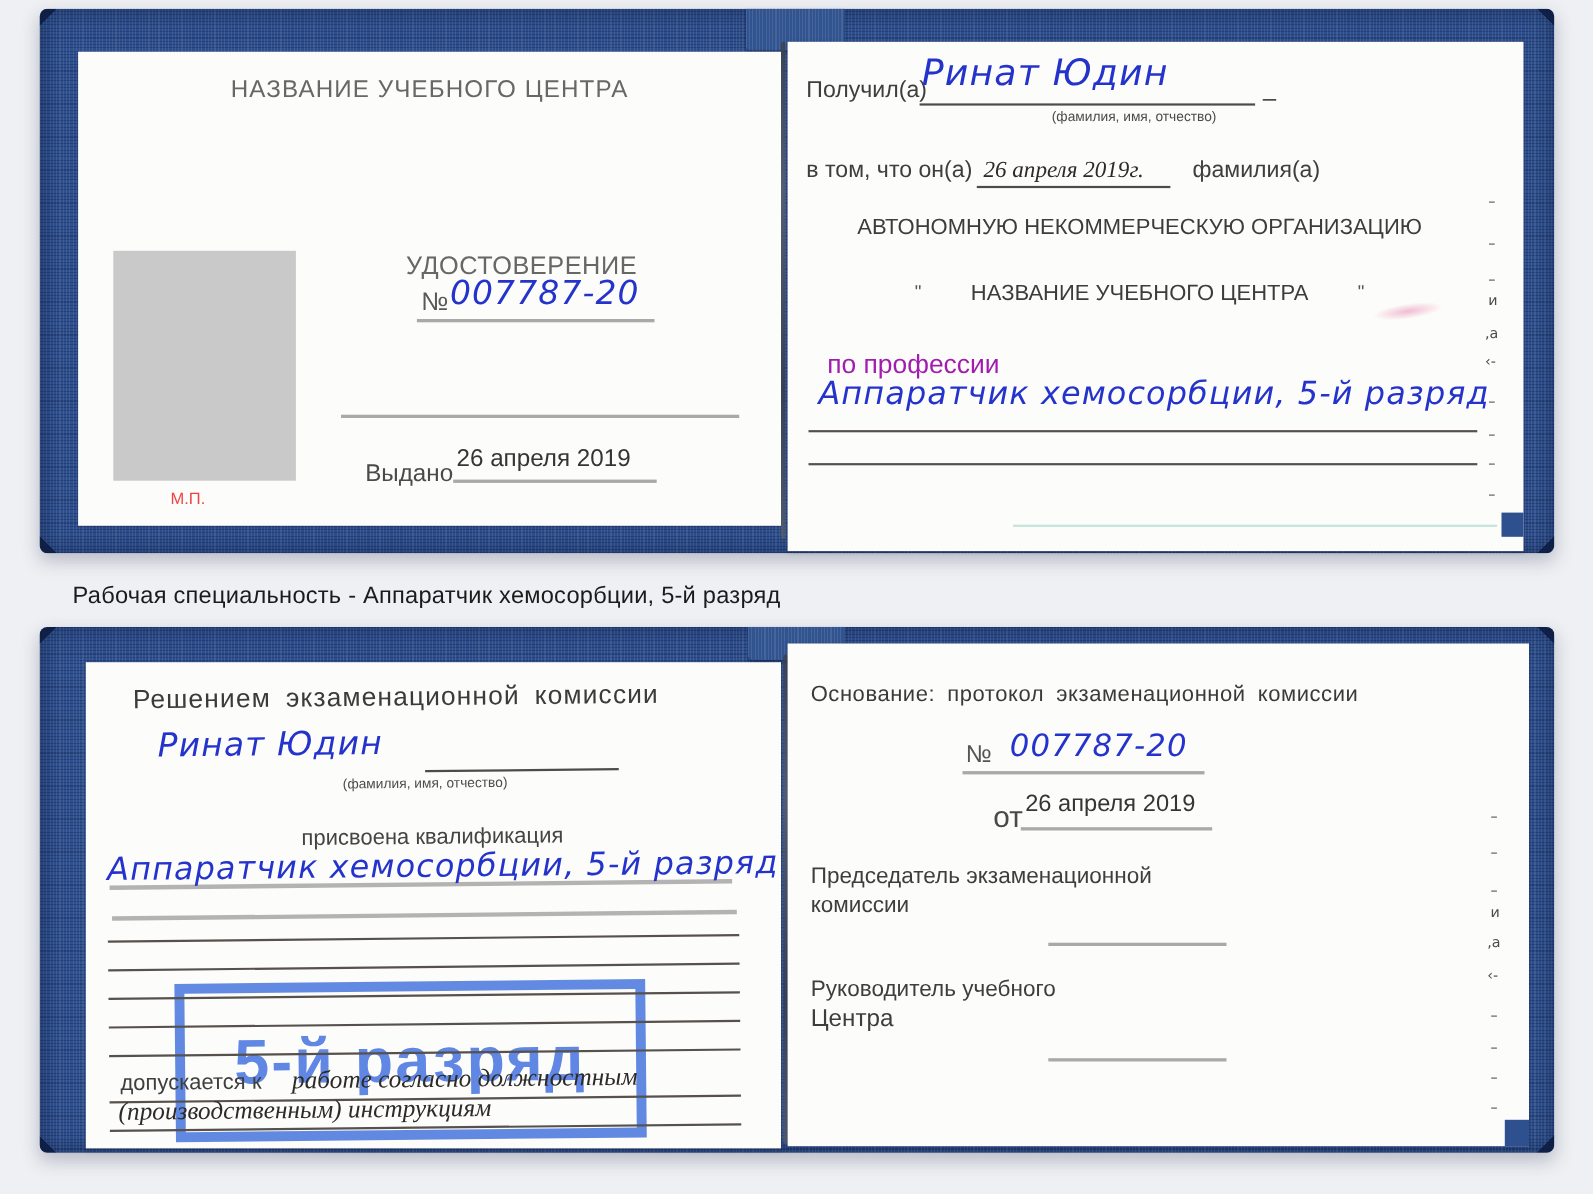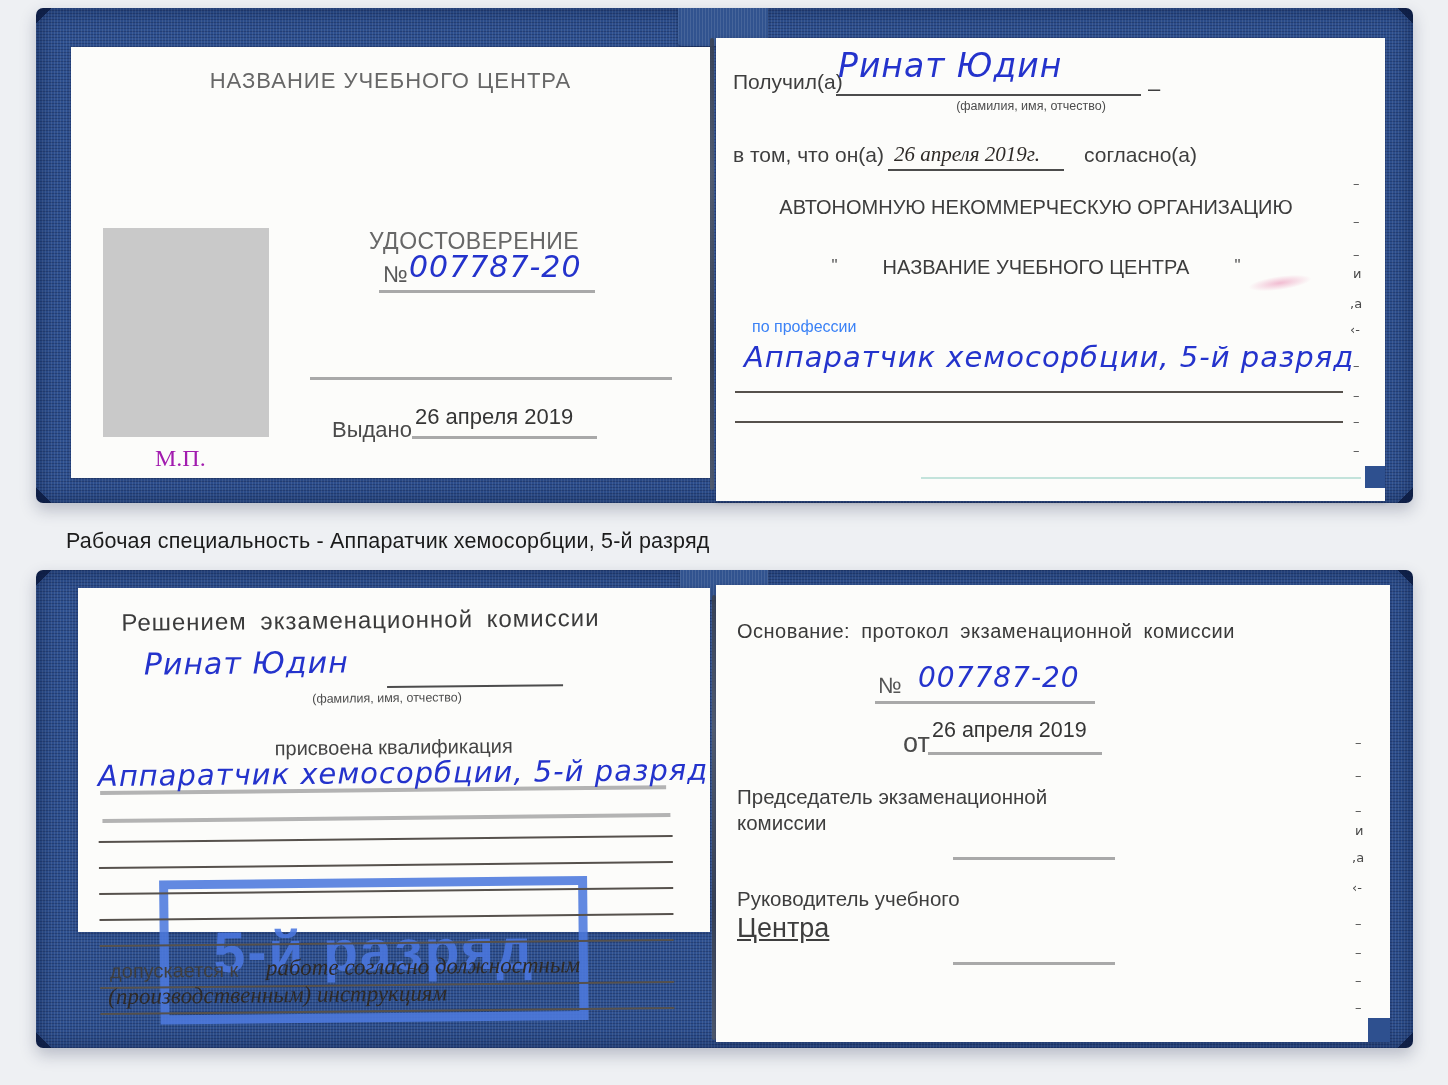"согласно(а)" div.abs { text: согласно -> фамилия }
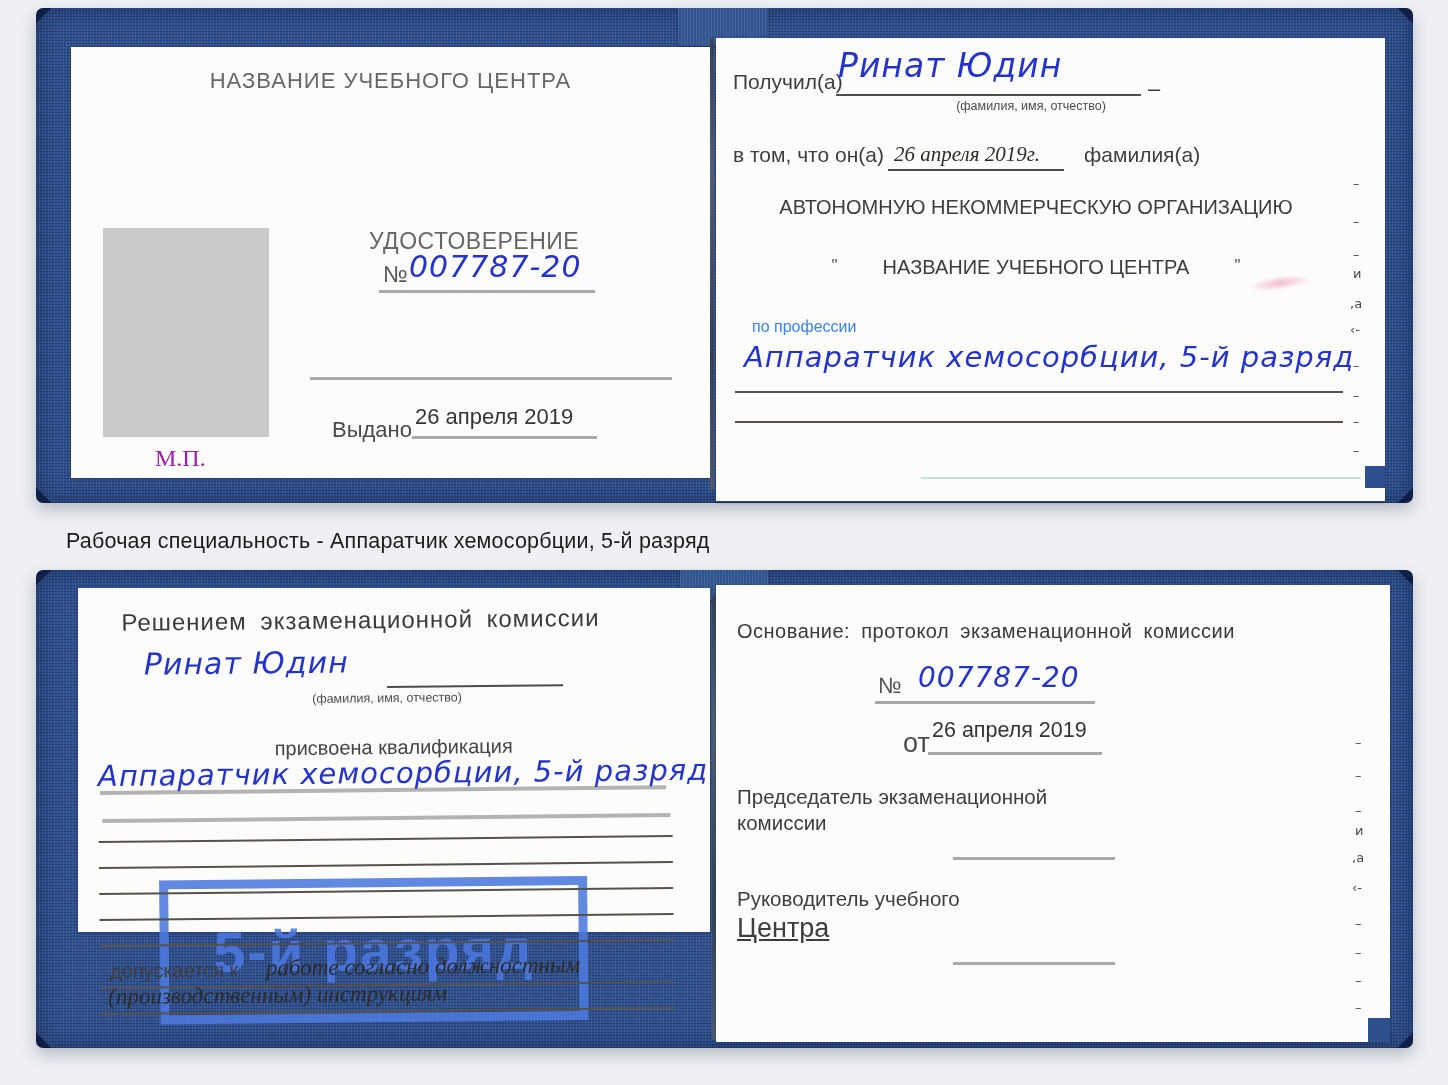"по профессии" div.abs { color: #3b82f6 -> #a21caf; font-size: 16px -> 24px }
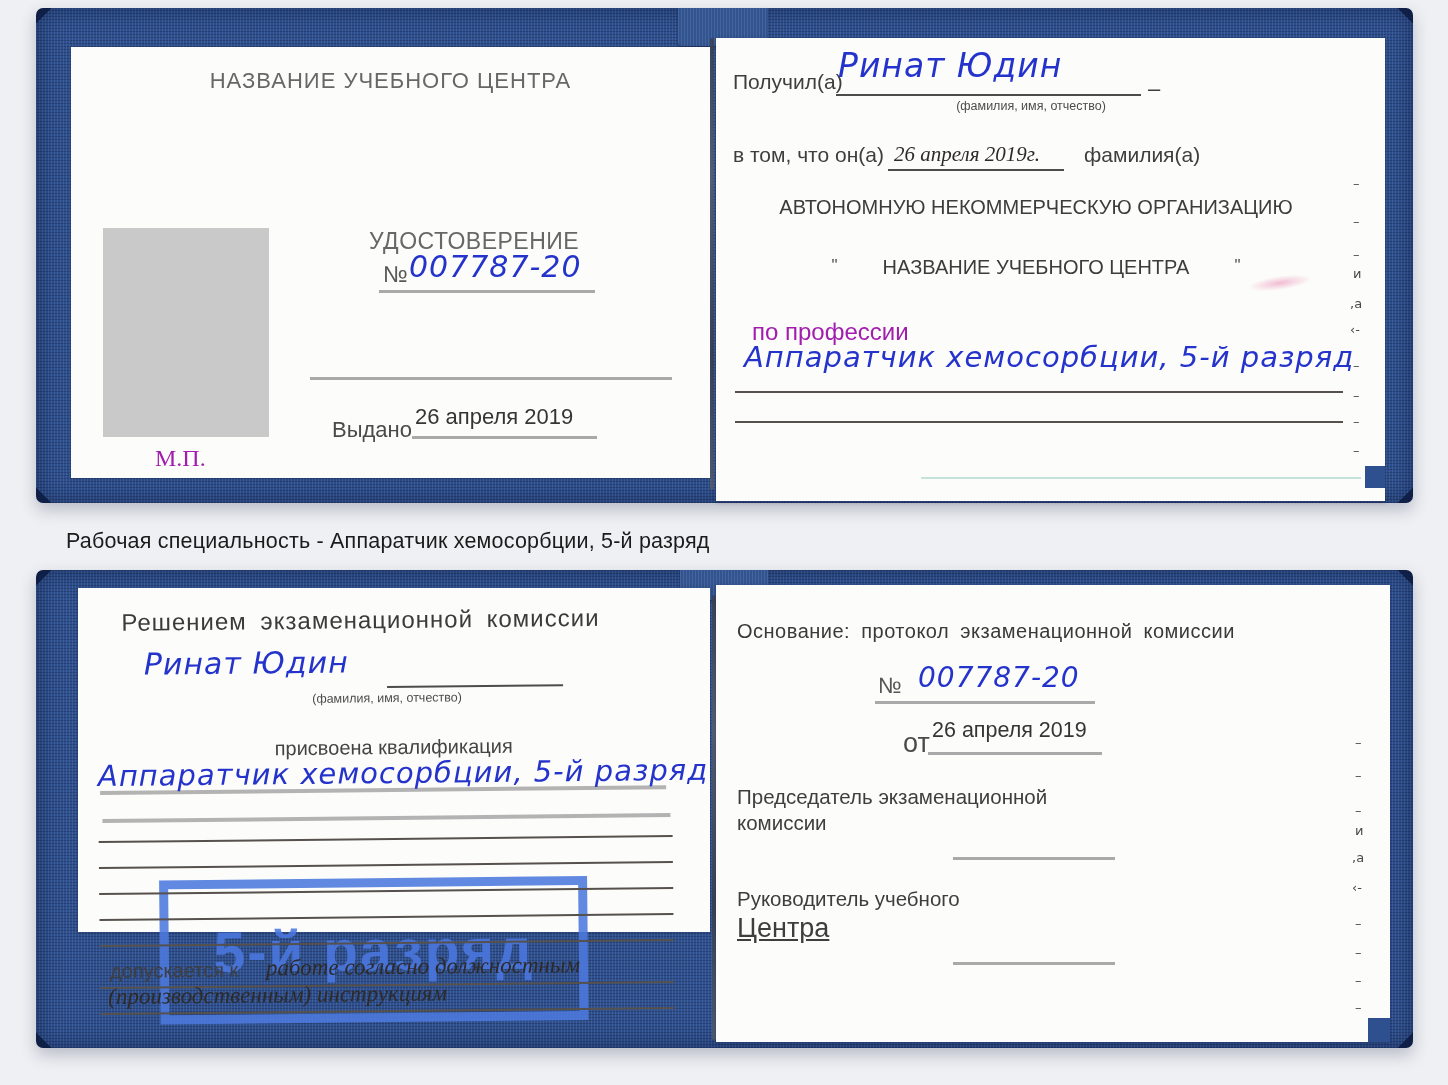"М.П." div.abs { color: #a21caf -> #ef4444; font-family: Liberation Serif, serif -> none; font-size: 24px -> 15px }
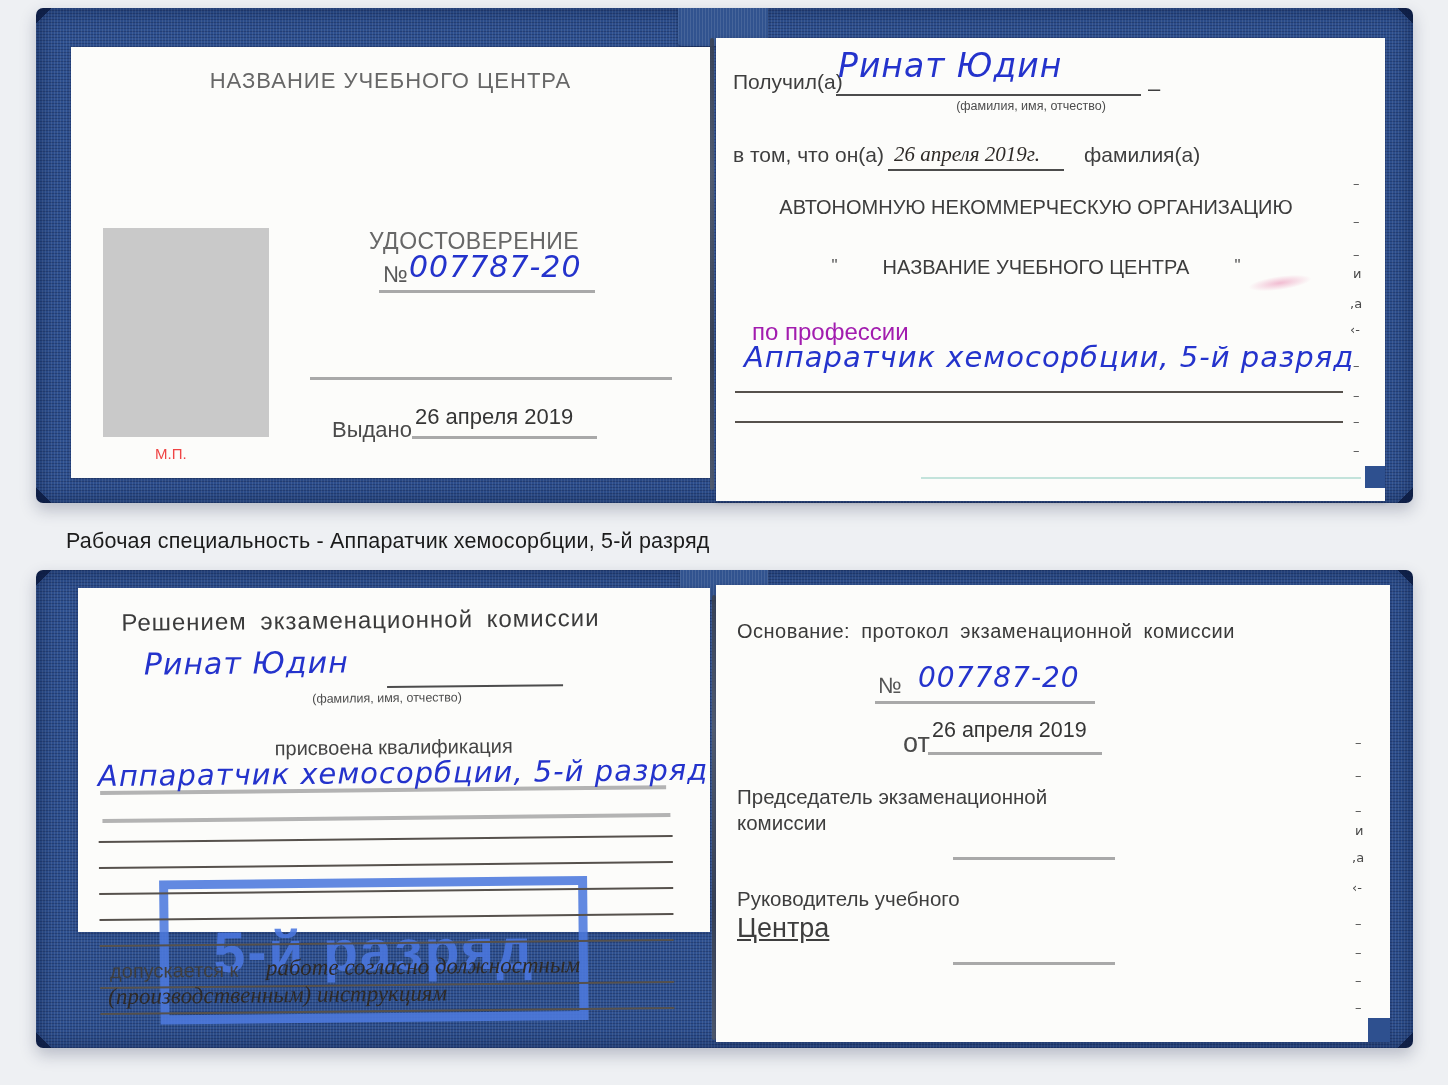"Решением экзаменационной комиссии" div.page { height: 344px -> 442px; top: 18px -> 32px }
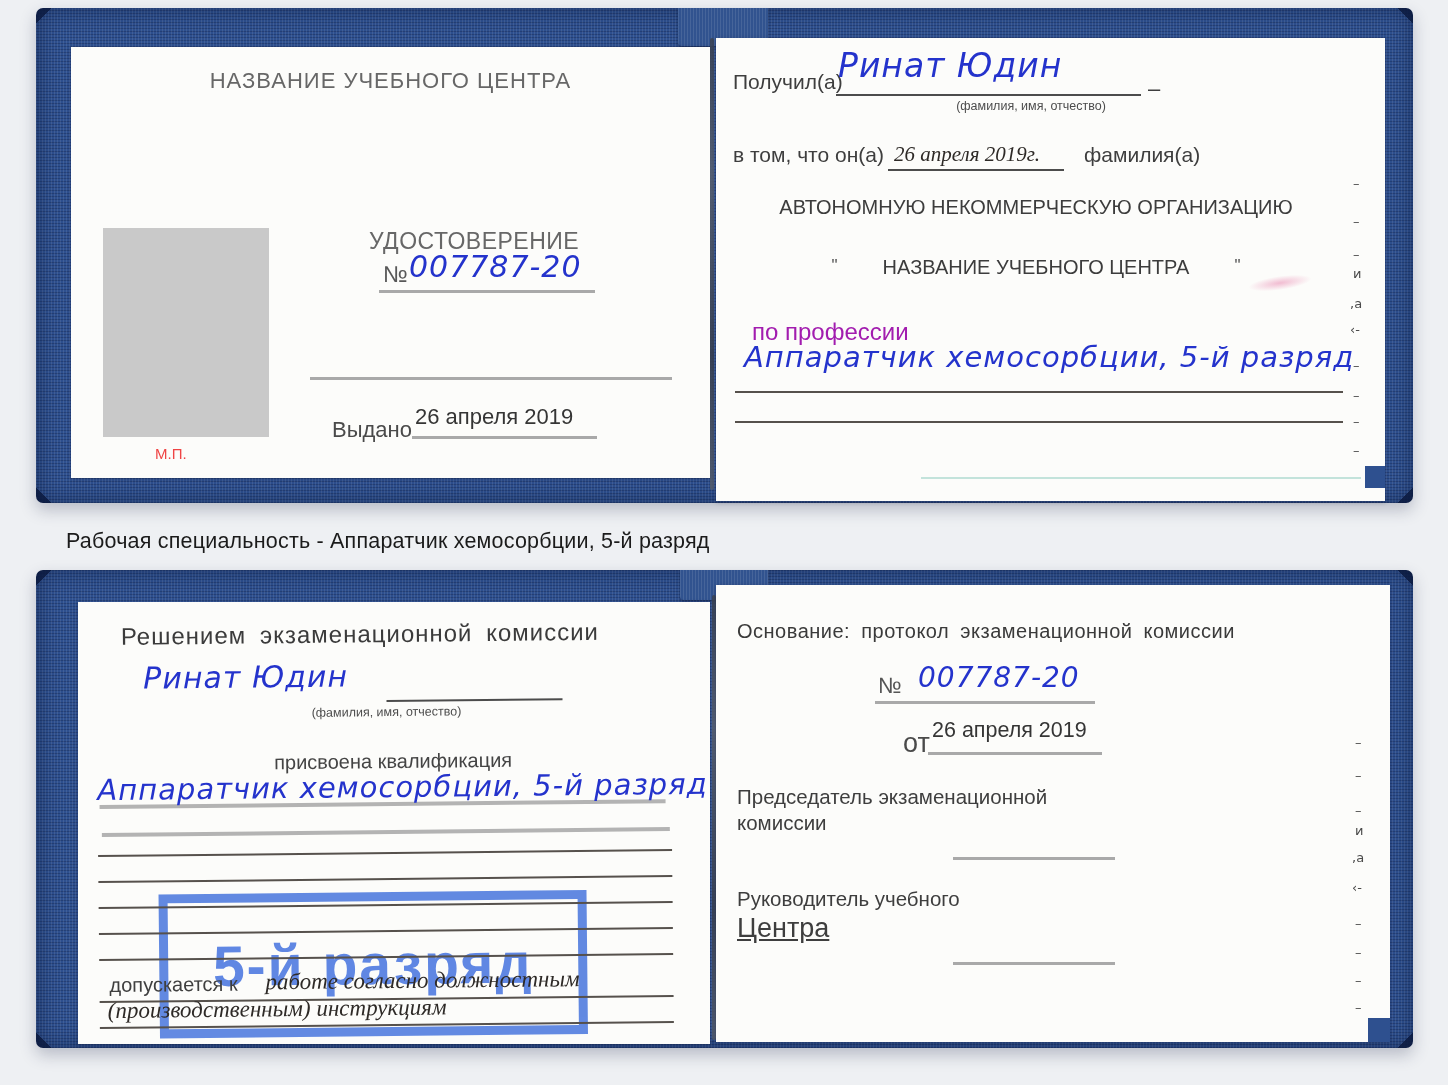"Центра" div.abs { font-size: 27px -> 22px; text-decoration: underline -> none }
